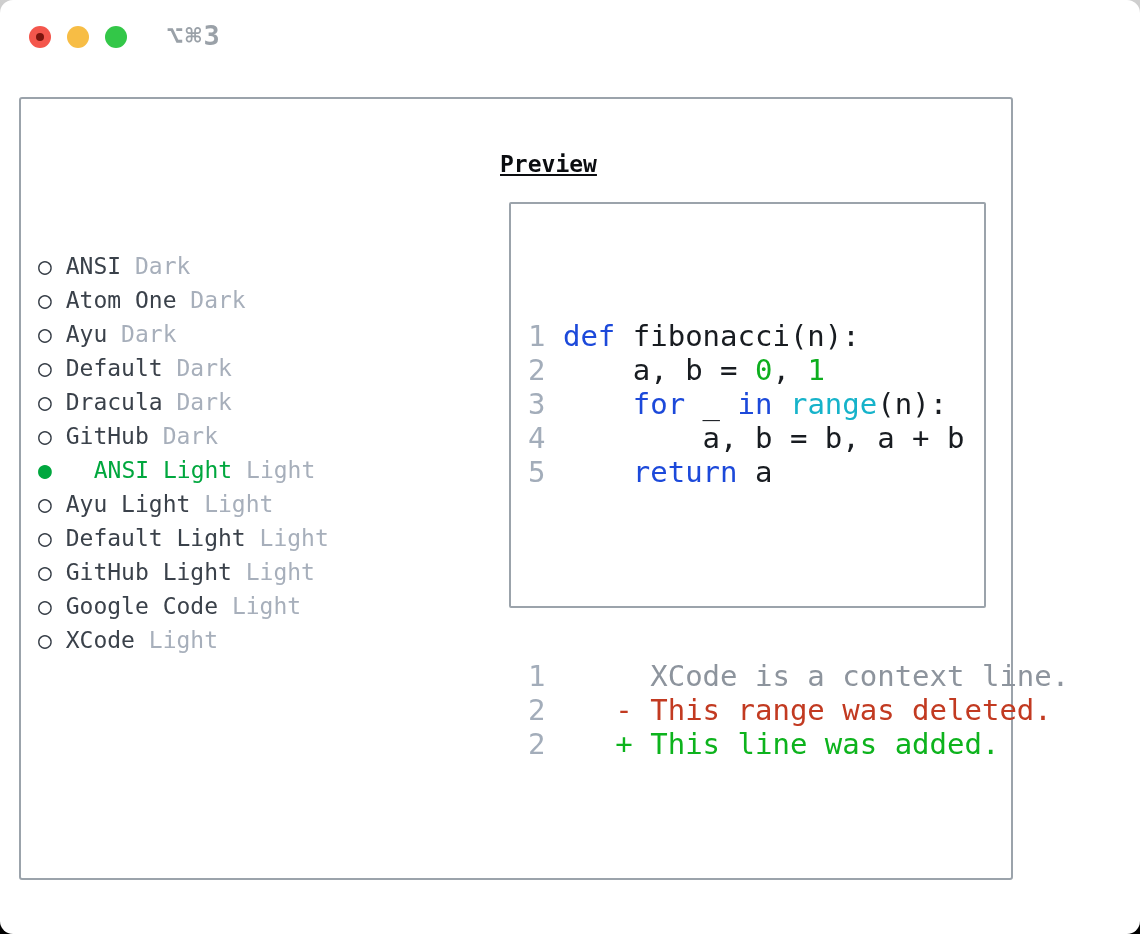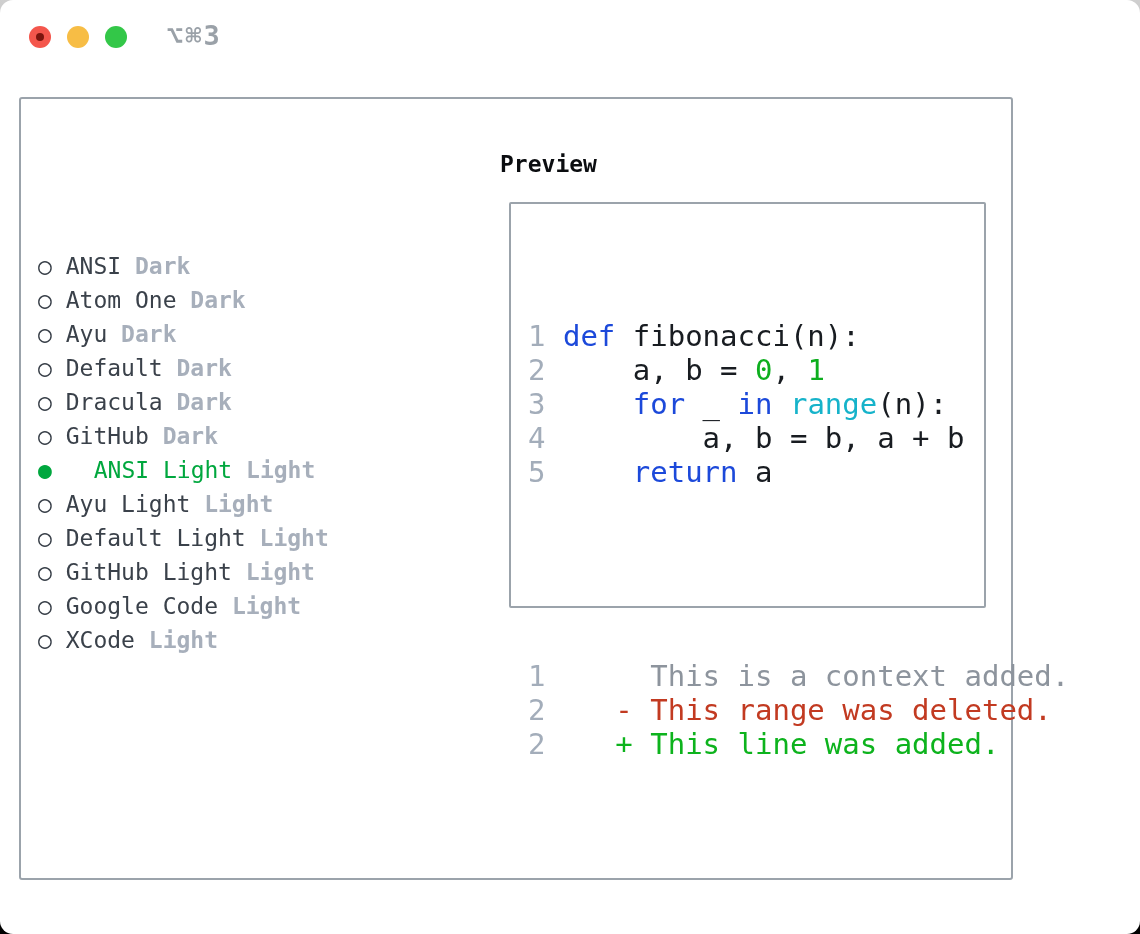"Preview" .preview-label { text-decoration: none -> underline }
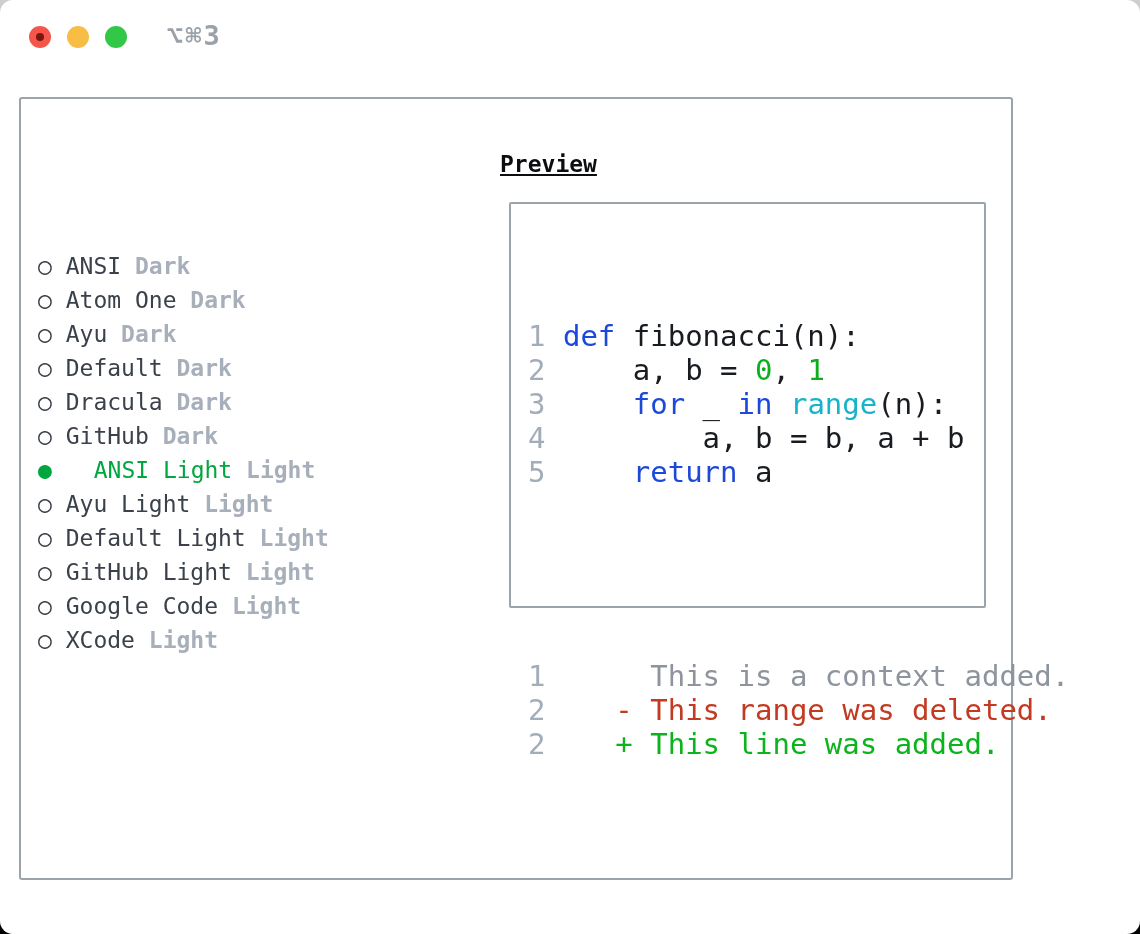"Dark" .badge { font-weight: bold -> none }
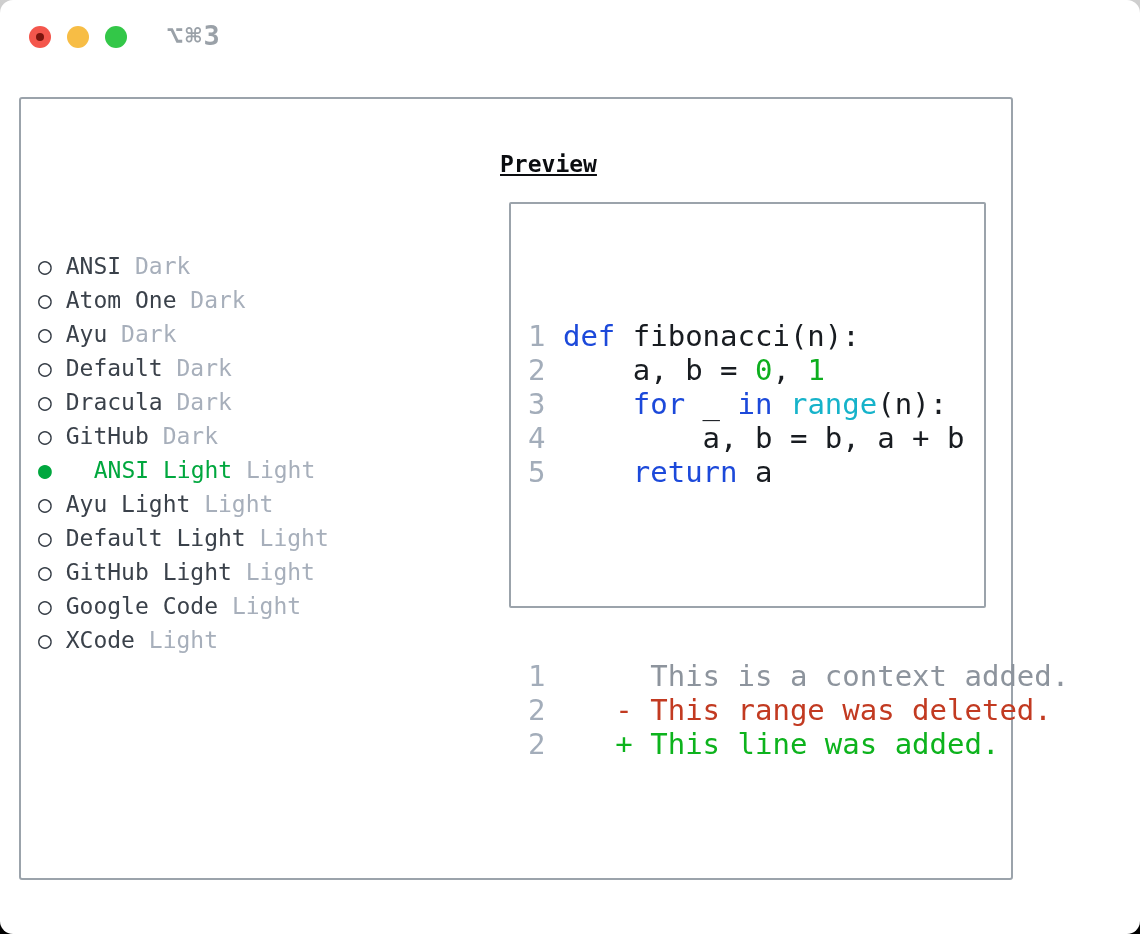"This is a context added." span.context { text: This is a context added -> XCode is a context line }
